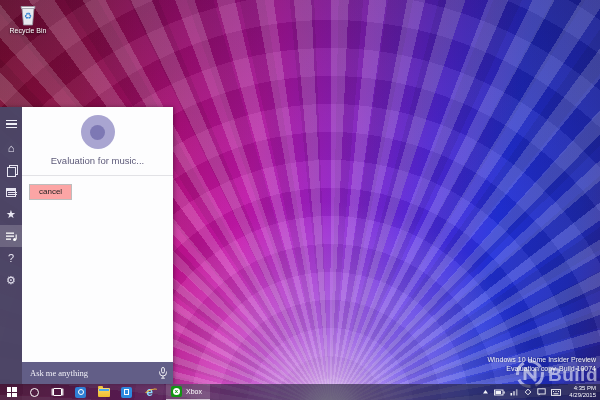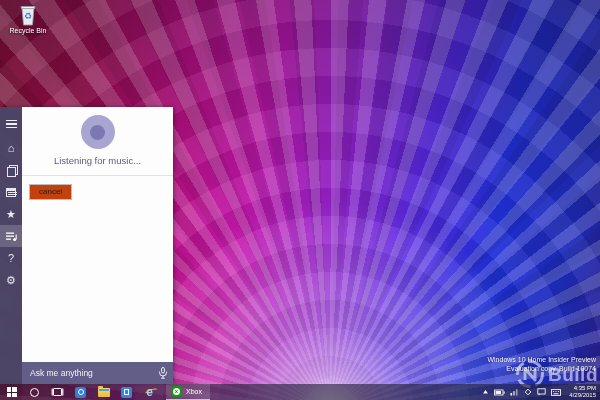"Listening for music..." div.listen-text { text: Listening -> Evaluation }
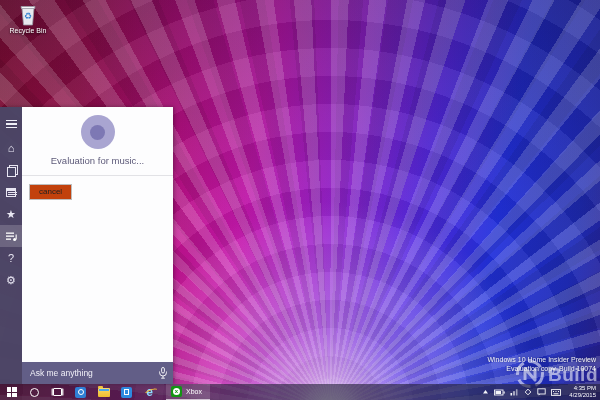"cancel" .cancel-btn { background: #c2410c -> #fca5a5 }
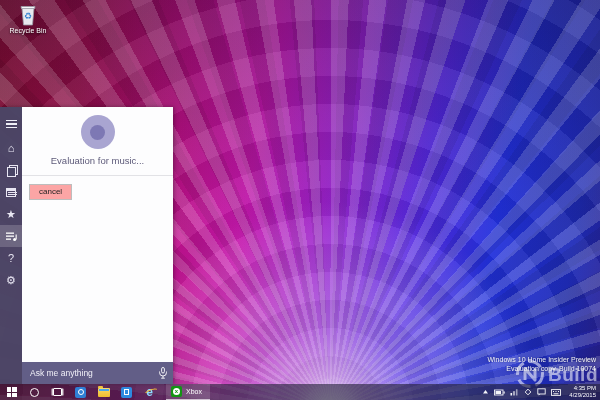"Ask me anything" .search-input { font-family: Liberation Sans, sans-serif -> Liberation Serif, serif }
